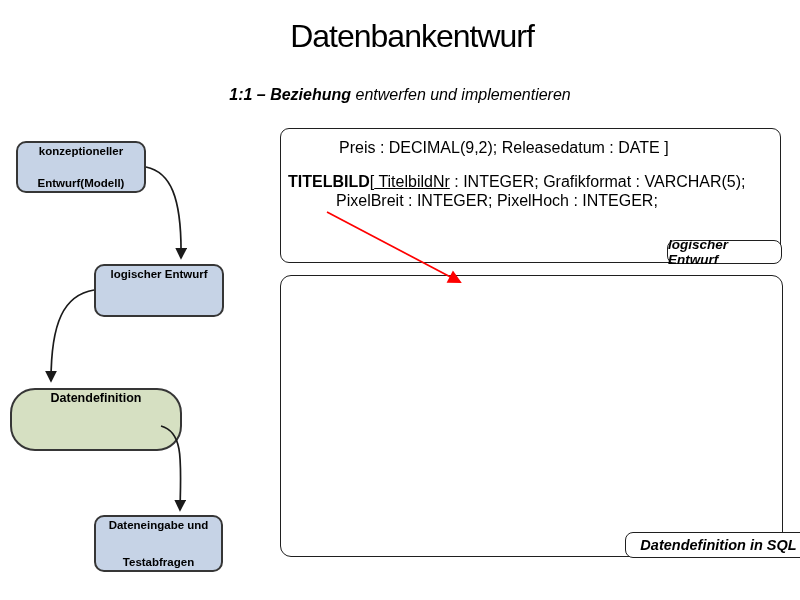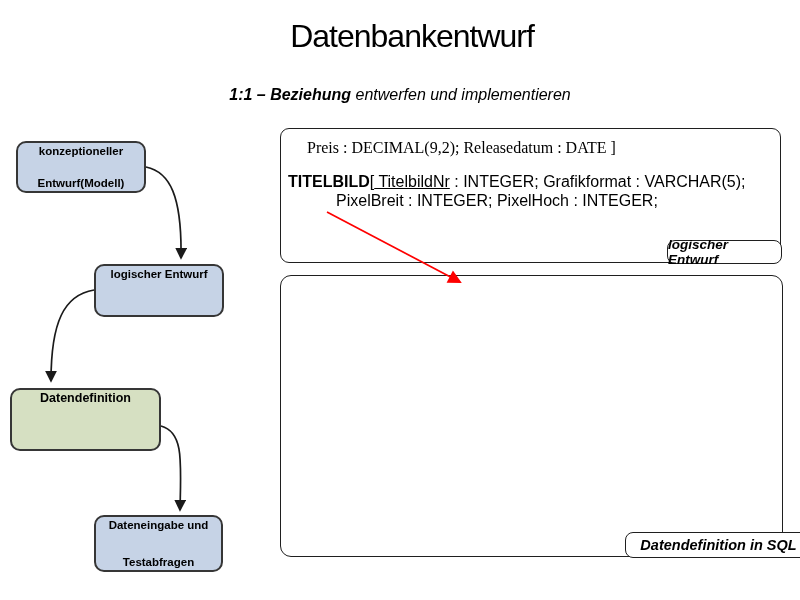"Preis : DECIMAL(9,2); Releasedatum :" .indent-app { font-family: Liberation Serif, serif -> none; margin-left: 19px -> 51px }
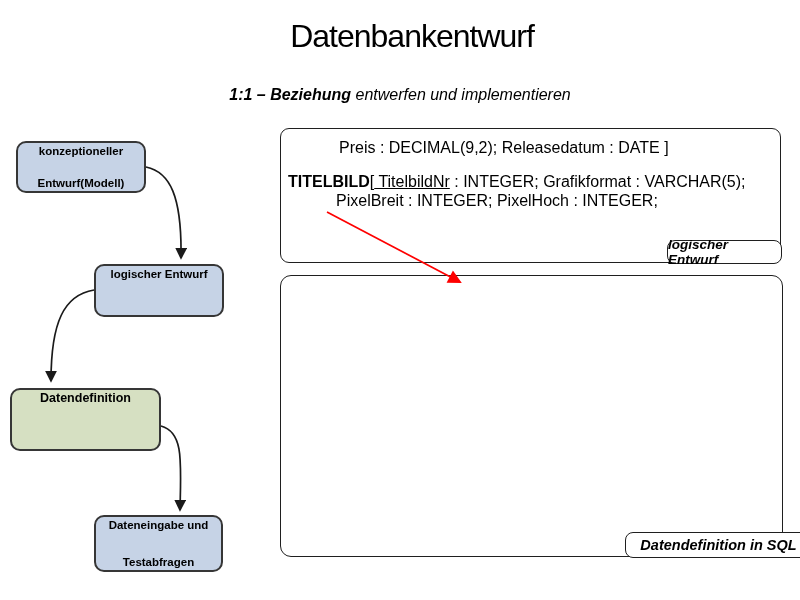"Datendefinition" #node3 { border-radius: none -> 25px; width: 151px -> 172px }
